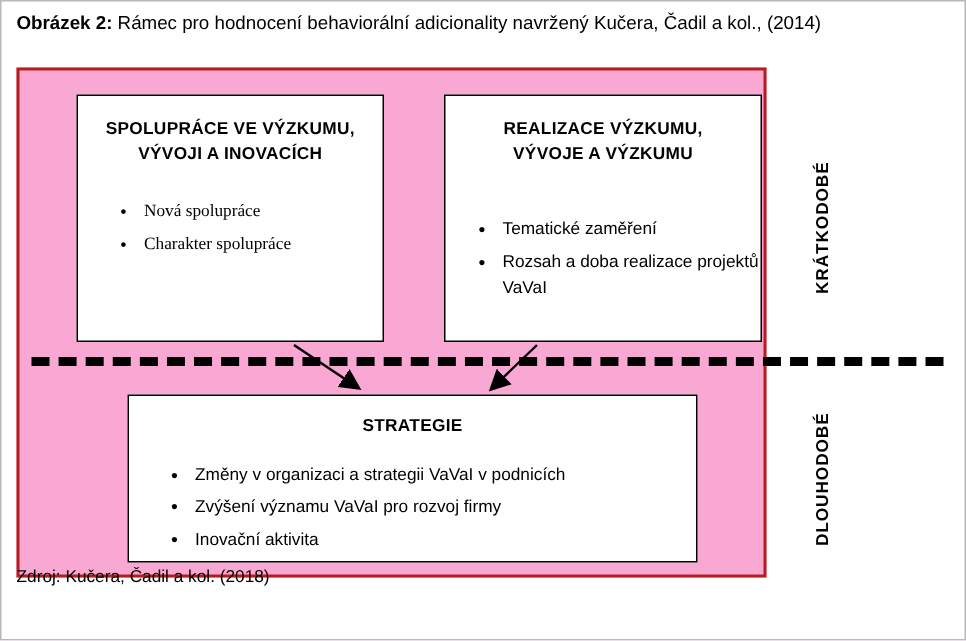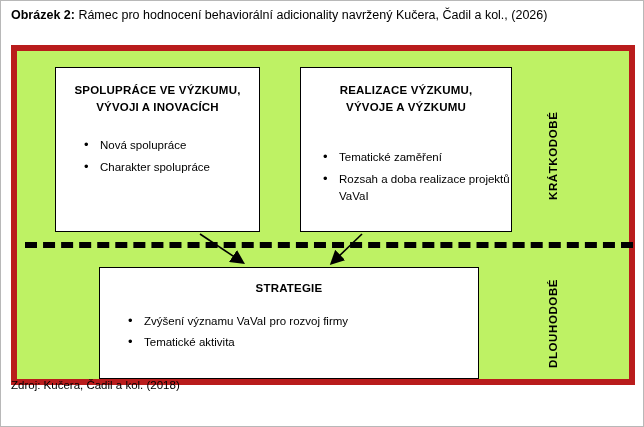"Rámec pro hodnocení behaviorální" span { text: 2026 -> 2014 }
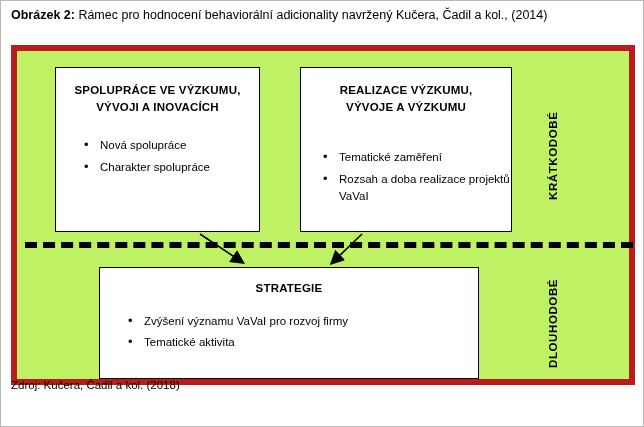"SPOLUPRÁCE VE VÝZKUMU," .frame { background: #bef264 -> #f9a8d4; border: 6px solid #b91c1c -> 2px solid #b91c1c; width: 624px -> 500px }
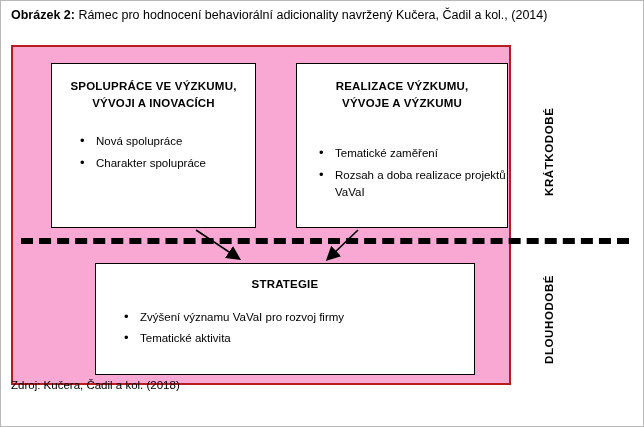"Nová spolupráce" #box-collab .bullets { font-family: none -> Liberation Serif, serif }
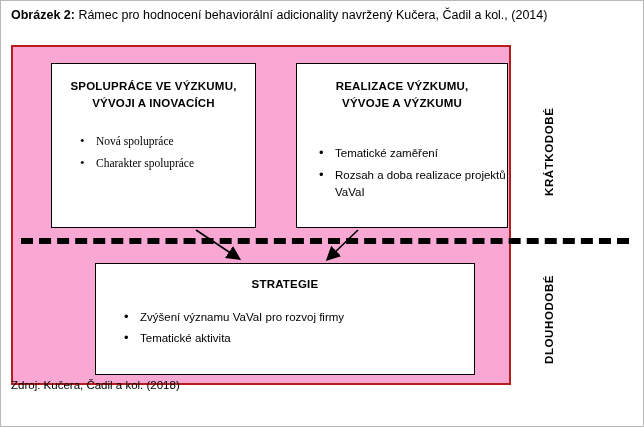"STRATEGIE" #box-strategy { left: 82px -> 72px }
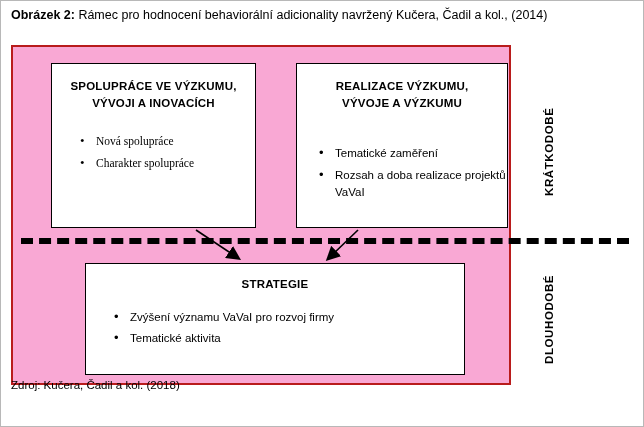"Změny v organizaci a strategii" li { html: none -> <li>Změny v organizaci a strategii VaVaI v podnicích</li> }
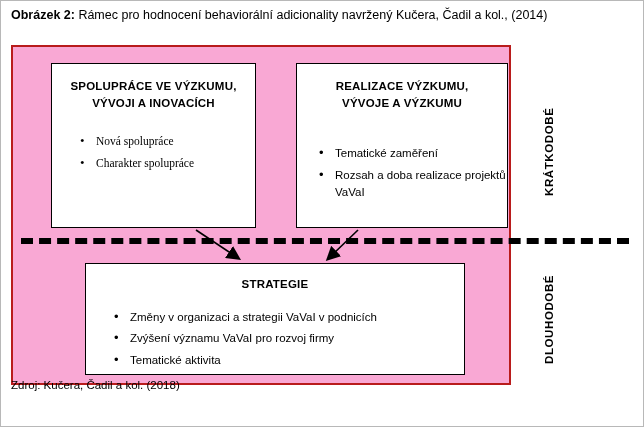"Tematické aktivita" li { text: Tematické -> Inovační }
